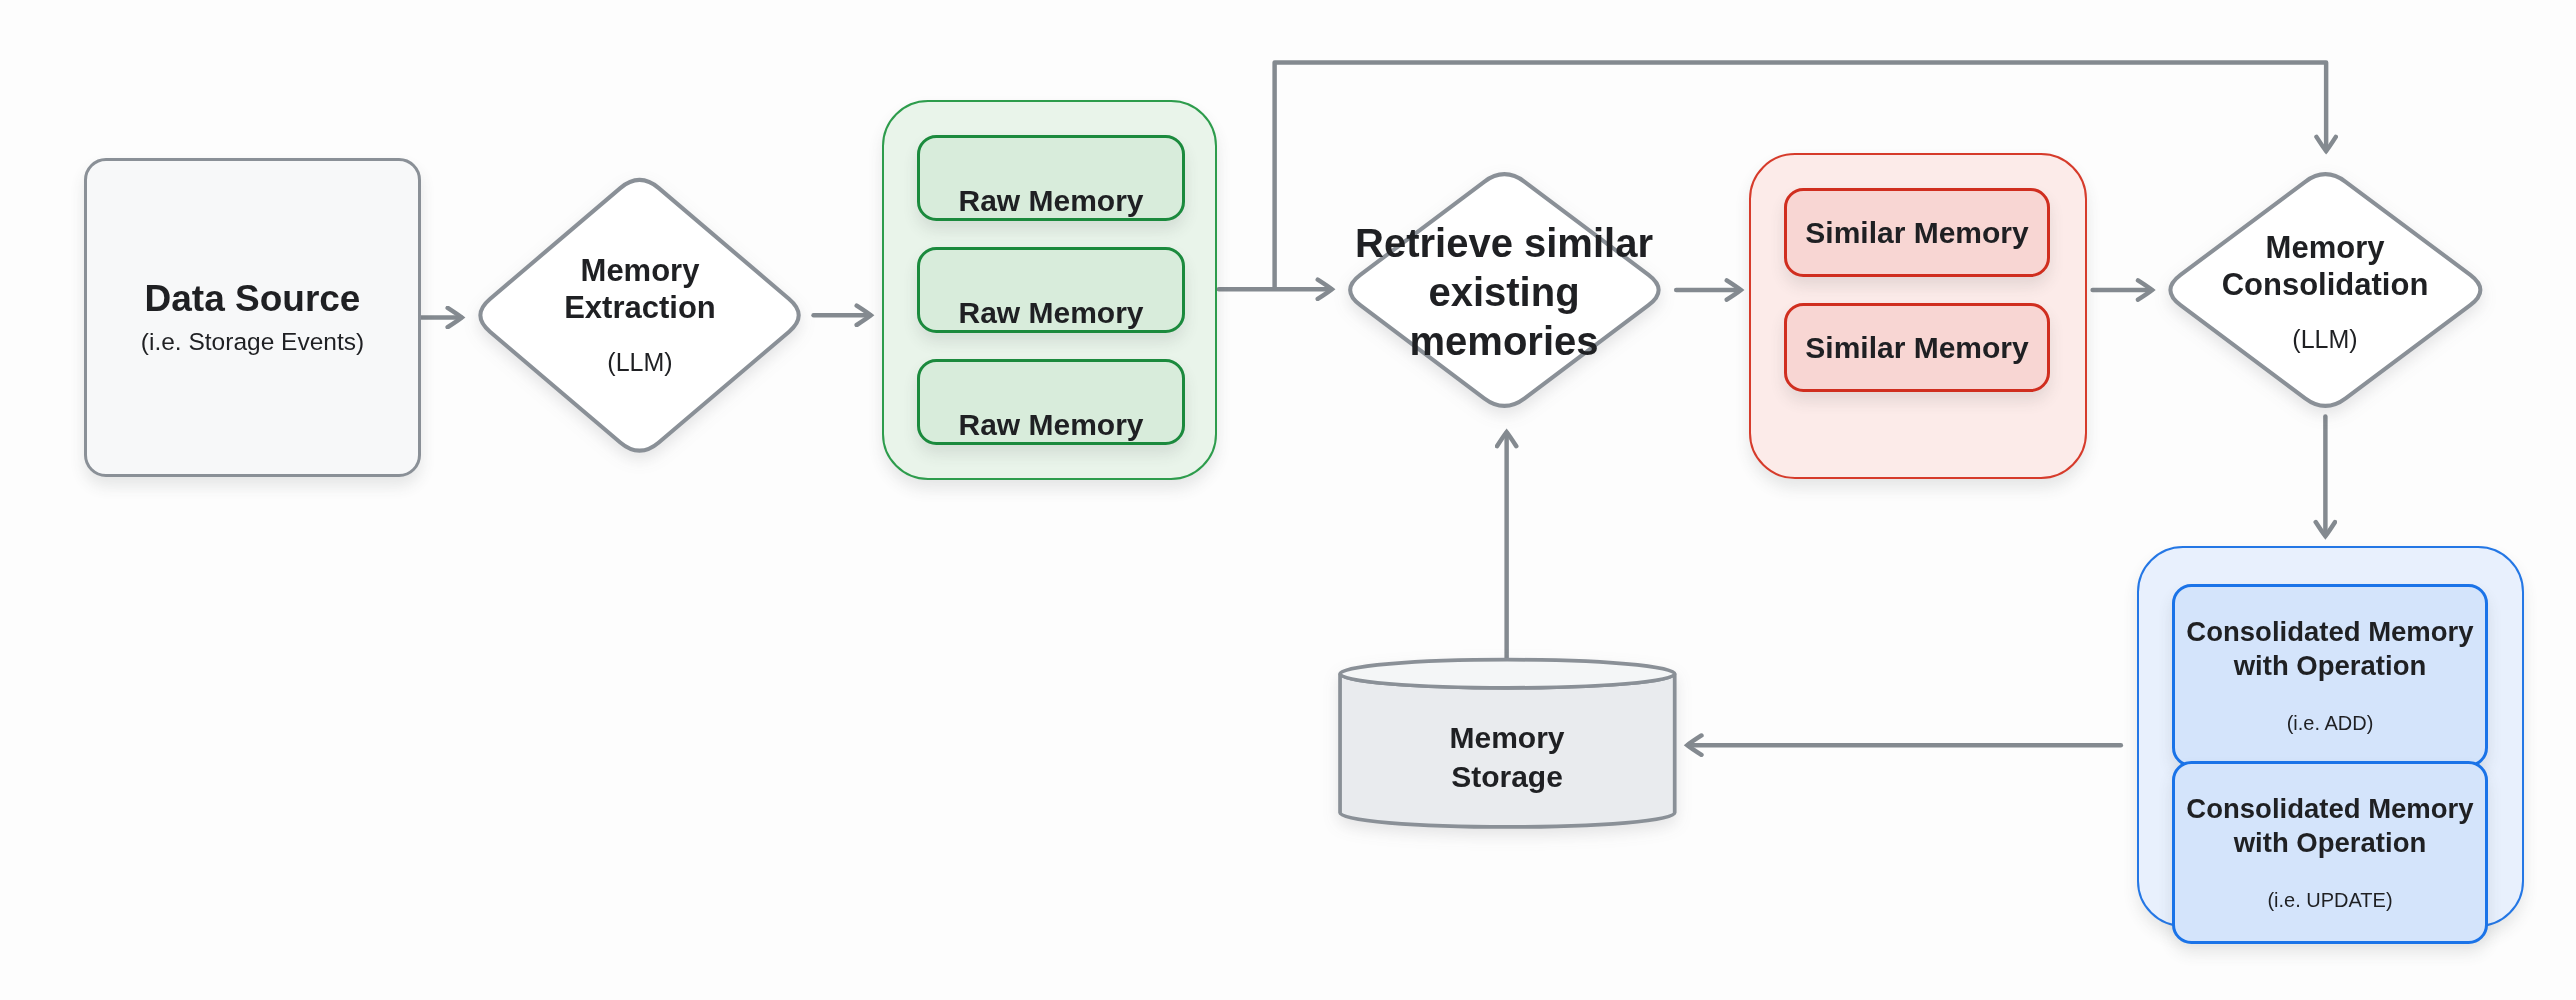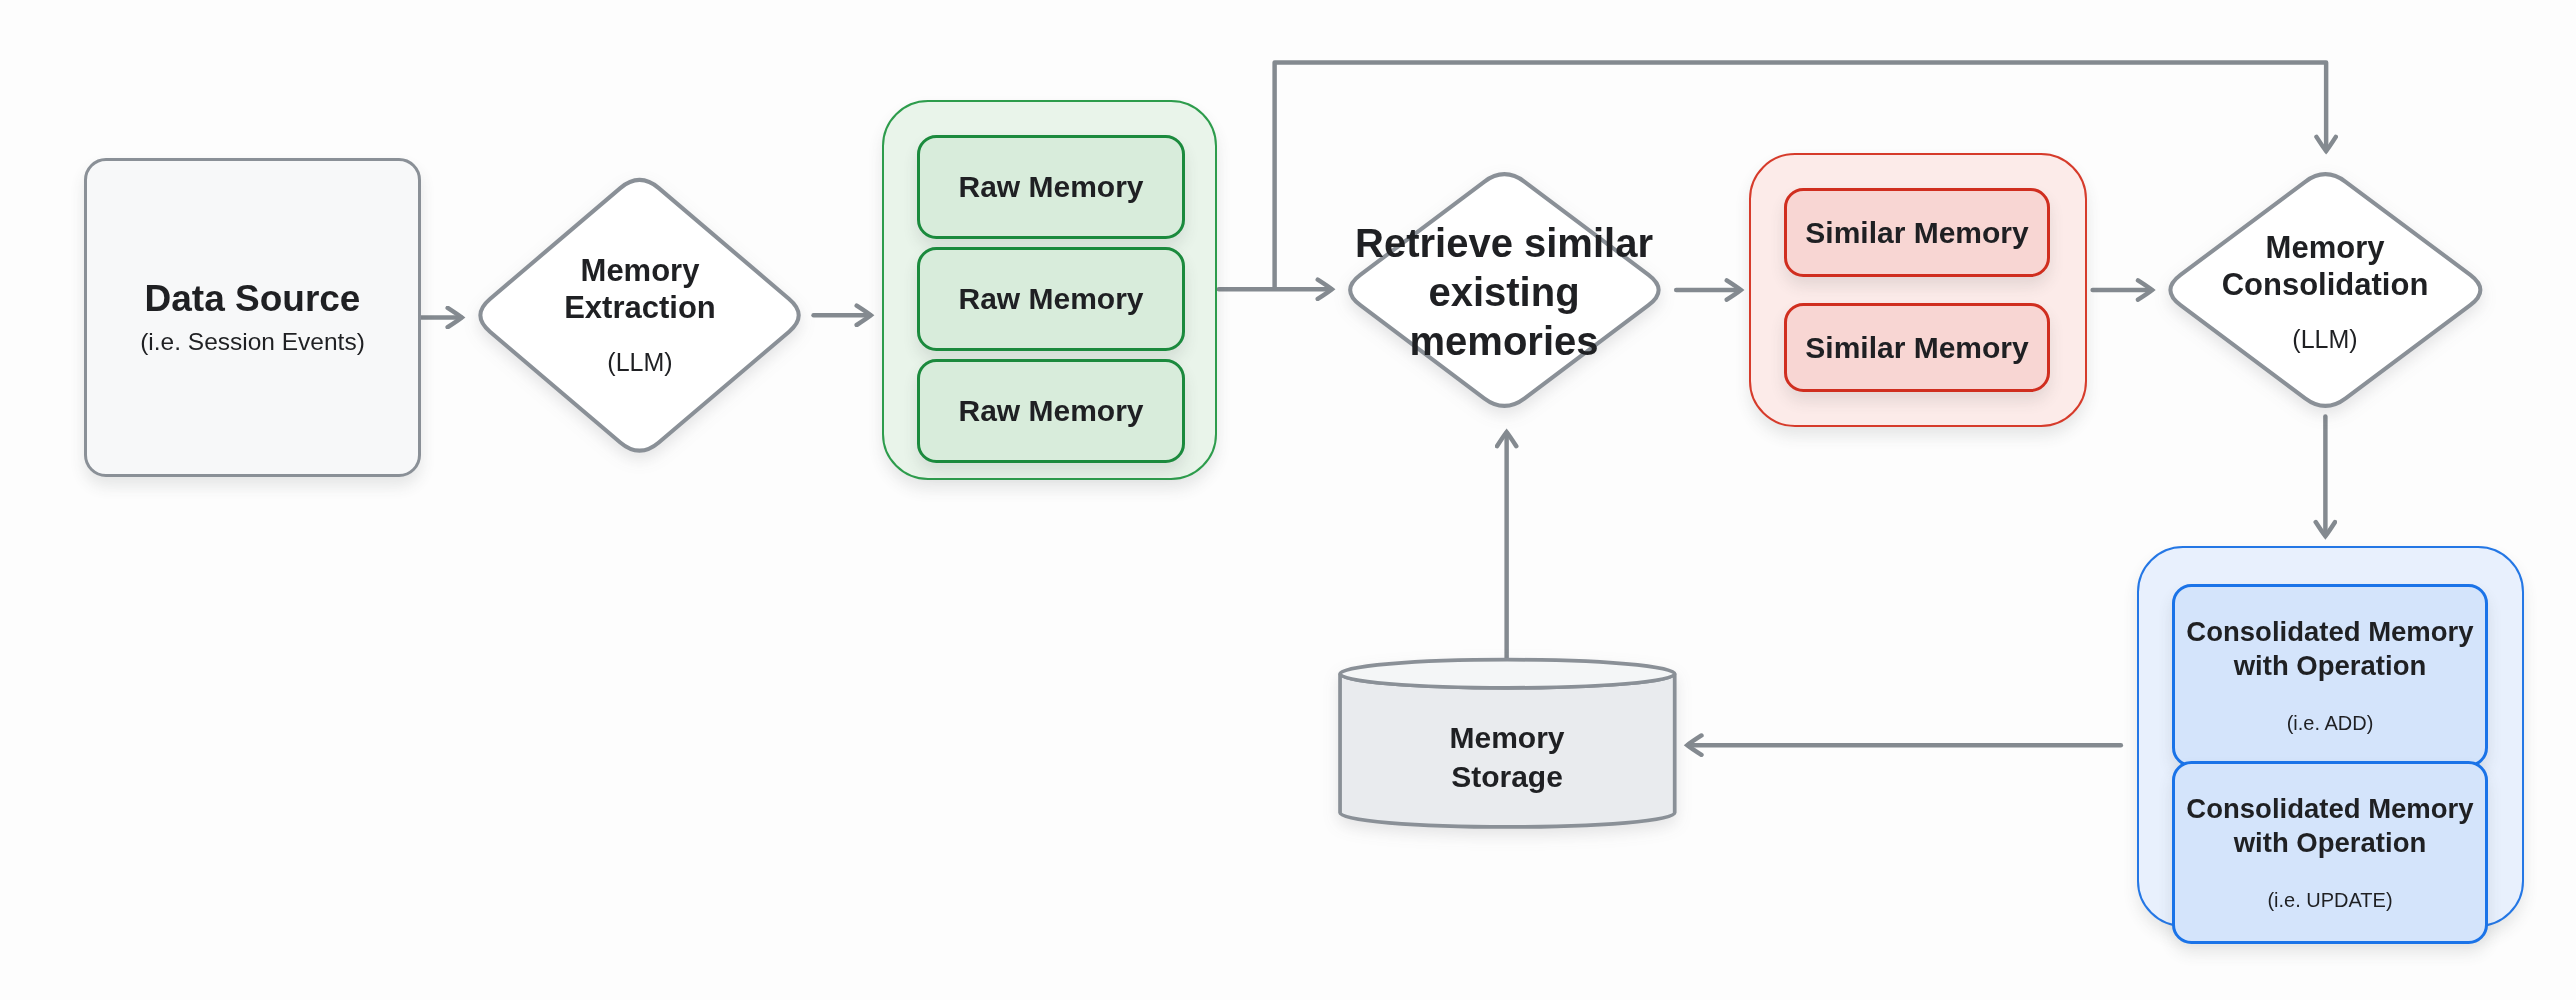"Raw Memory" .mini.green { height: 104px -> 86px; justify-content: none -> flex-end }
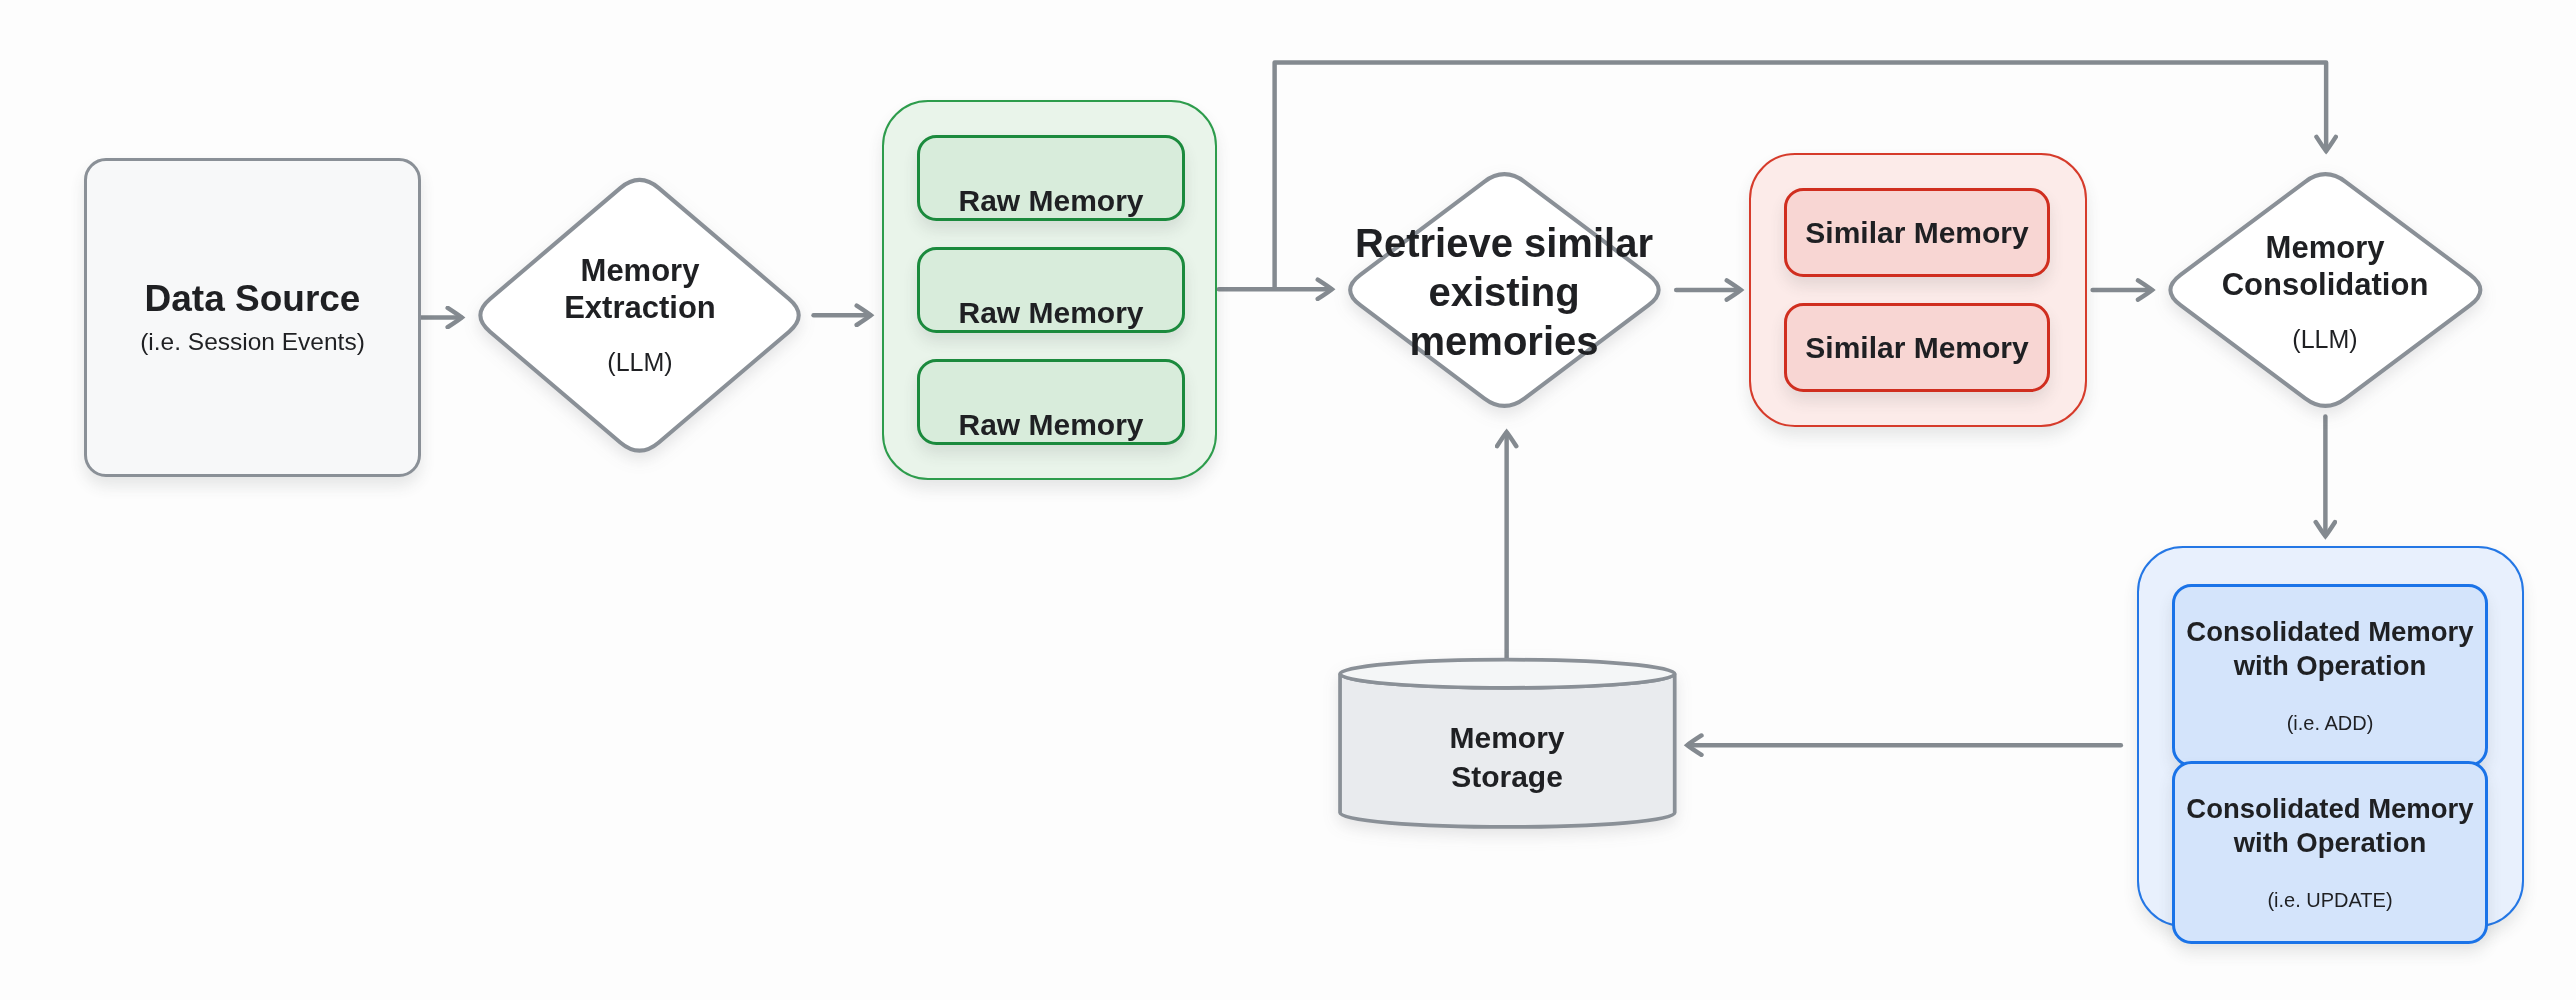"Similar Memory" .container.red { height: 274px -> 326px }
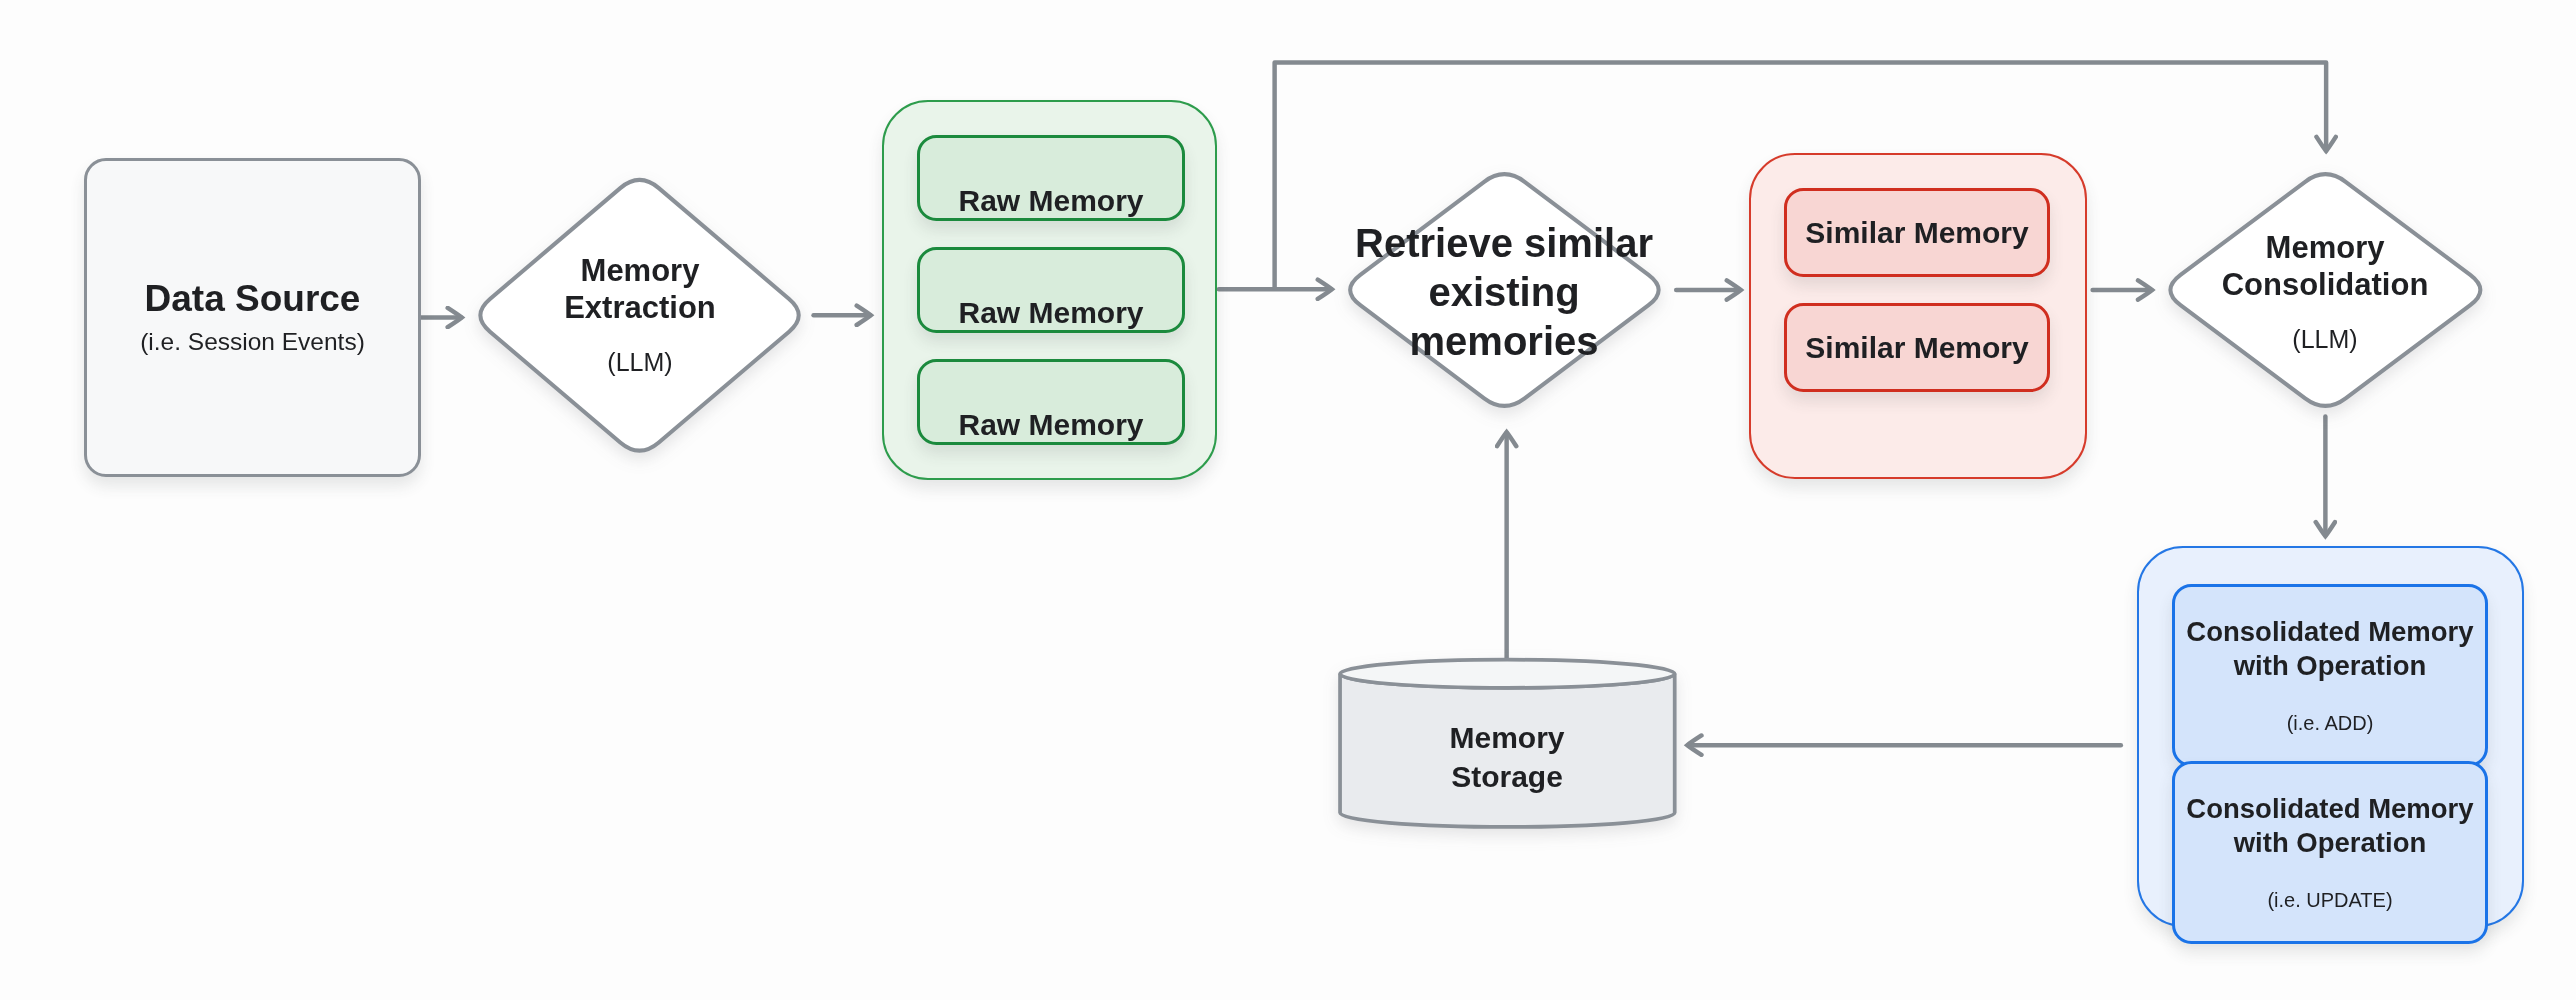"(i.e. Session Events)" div.ds-sub { text: Session -> Storage }
